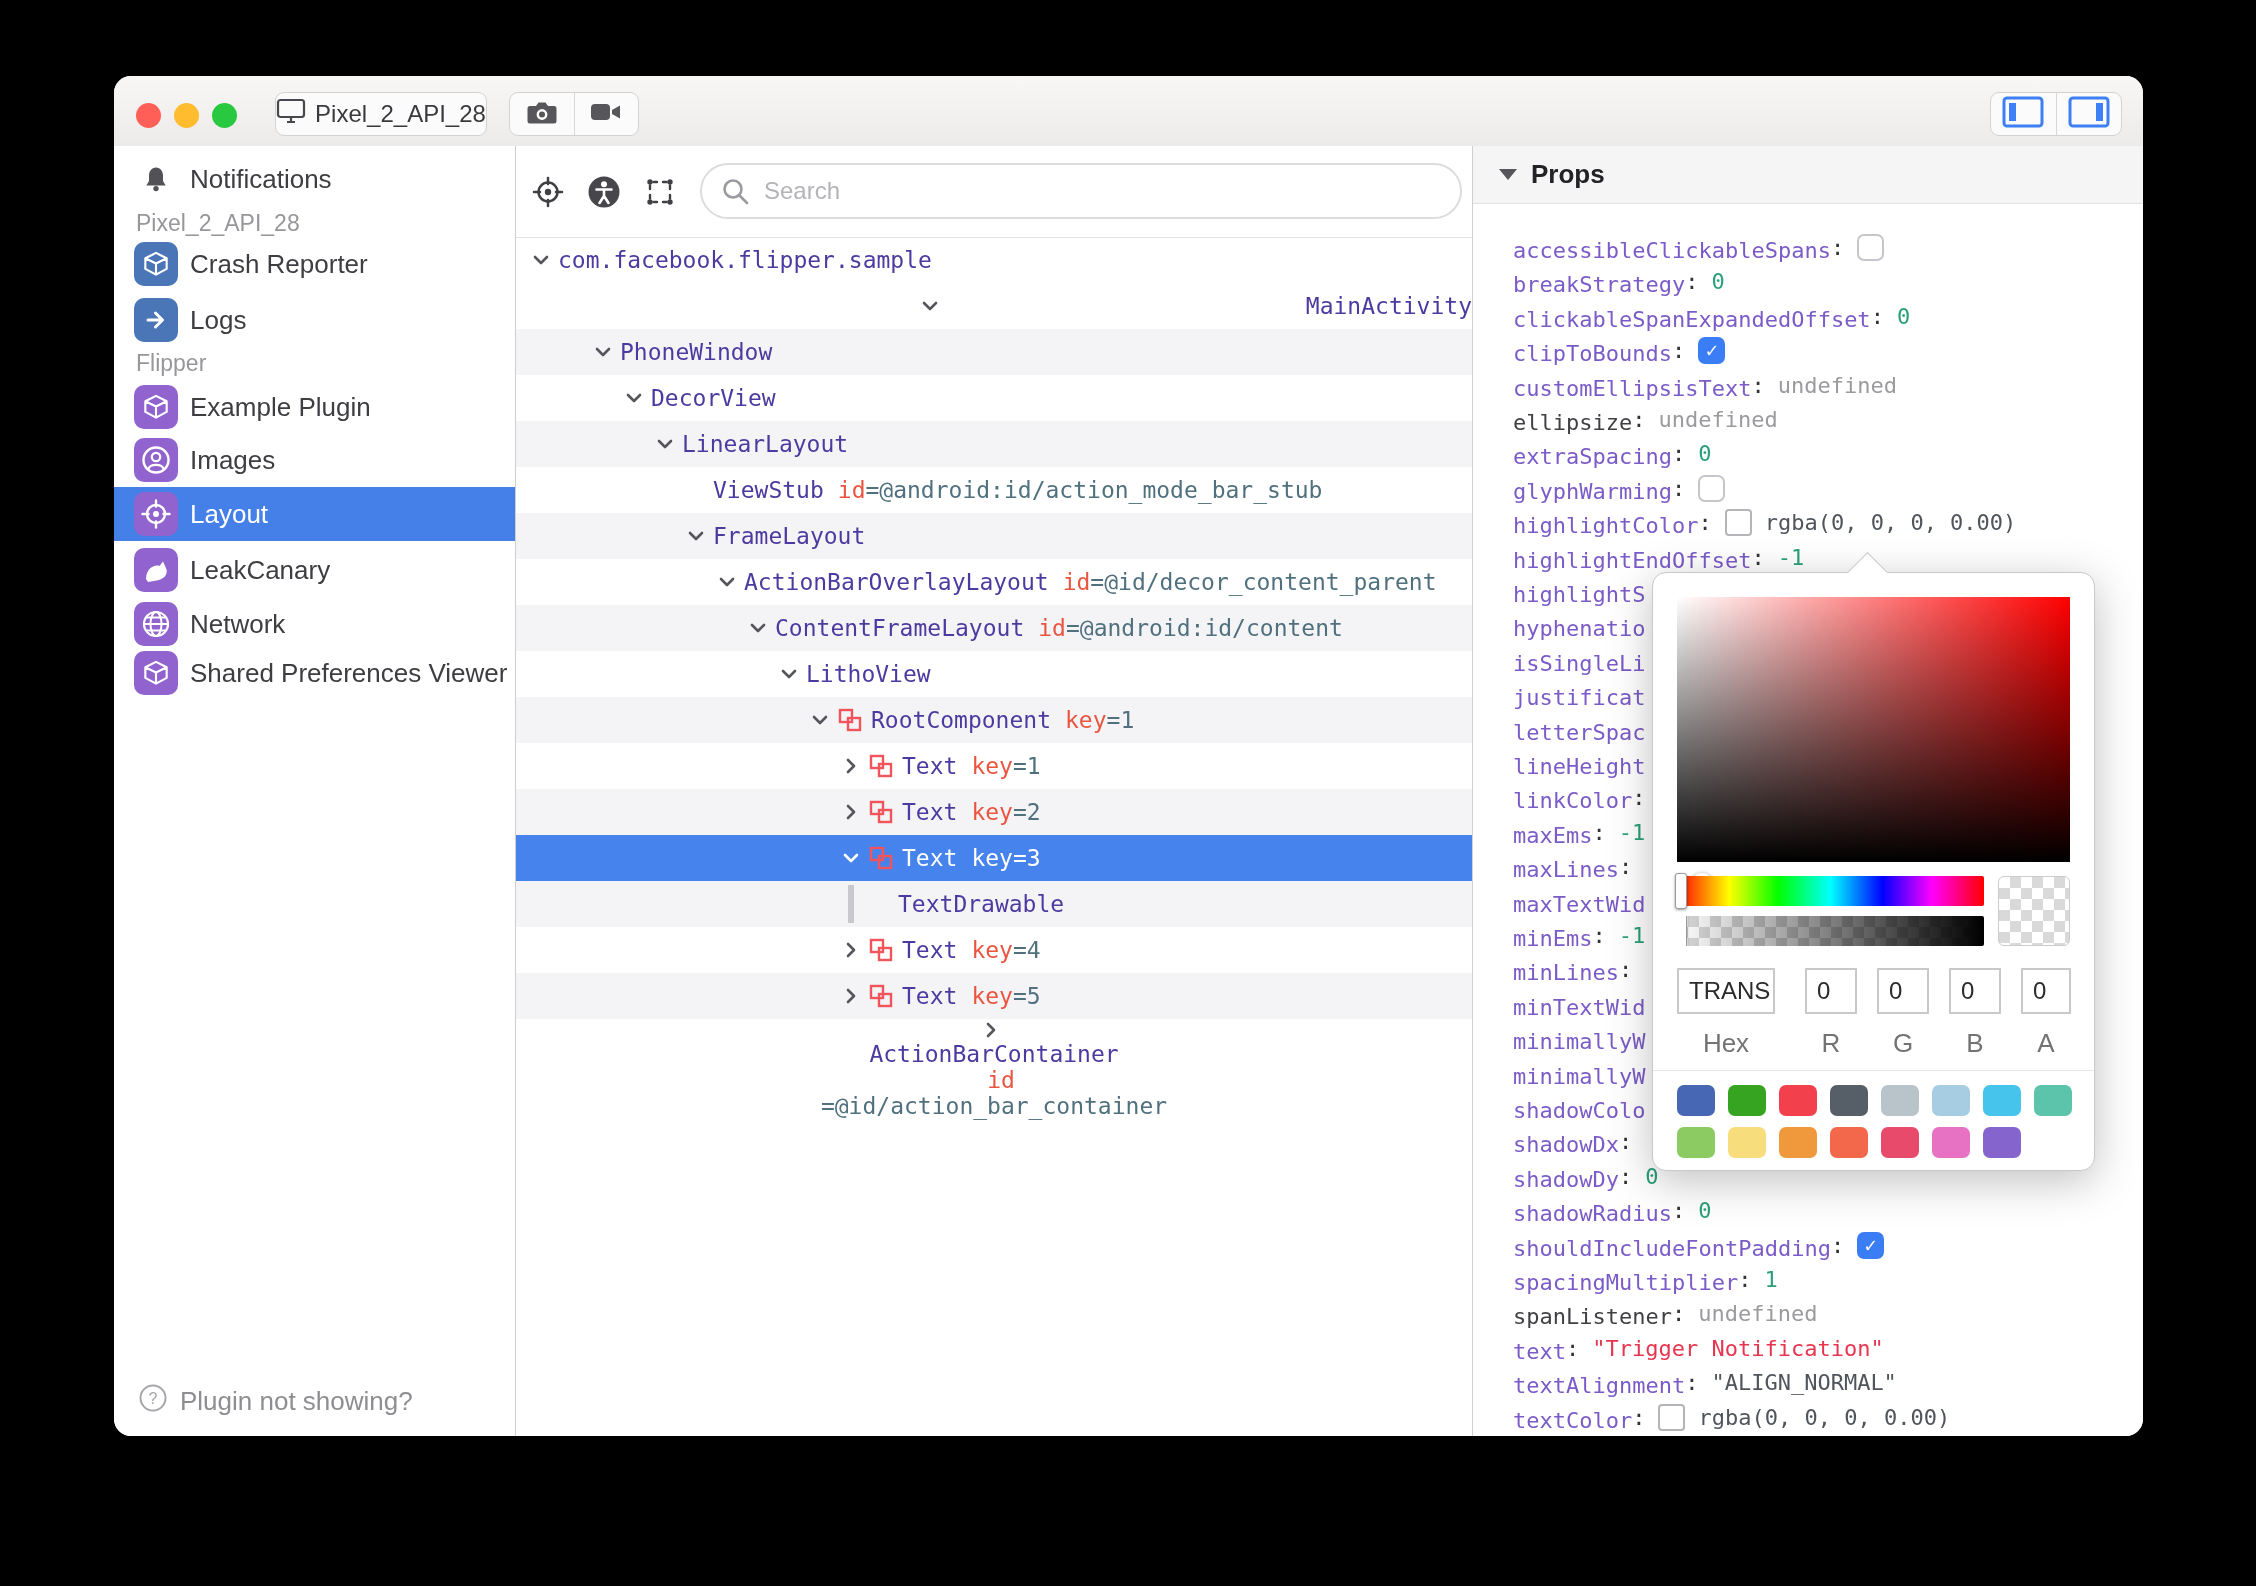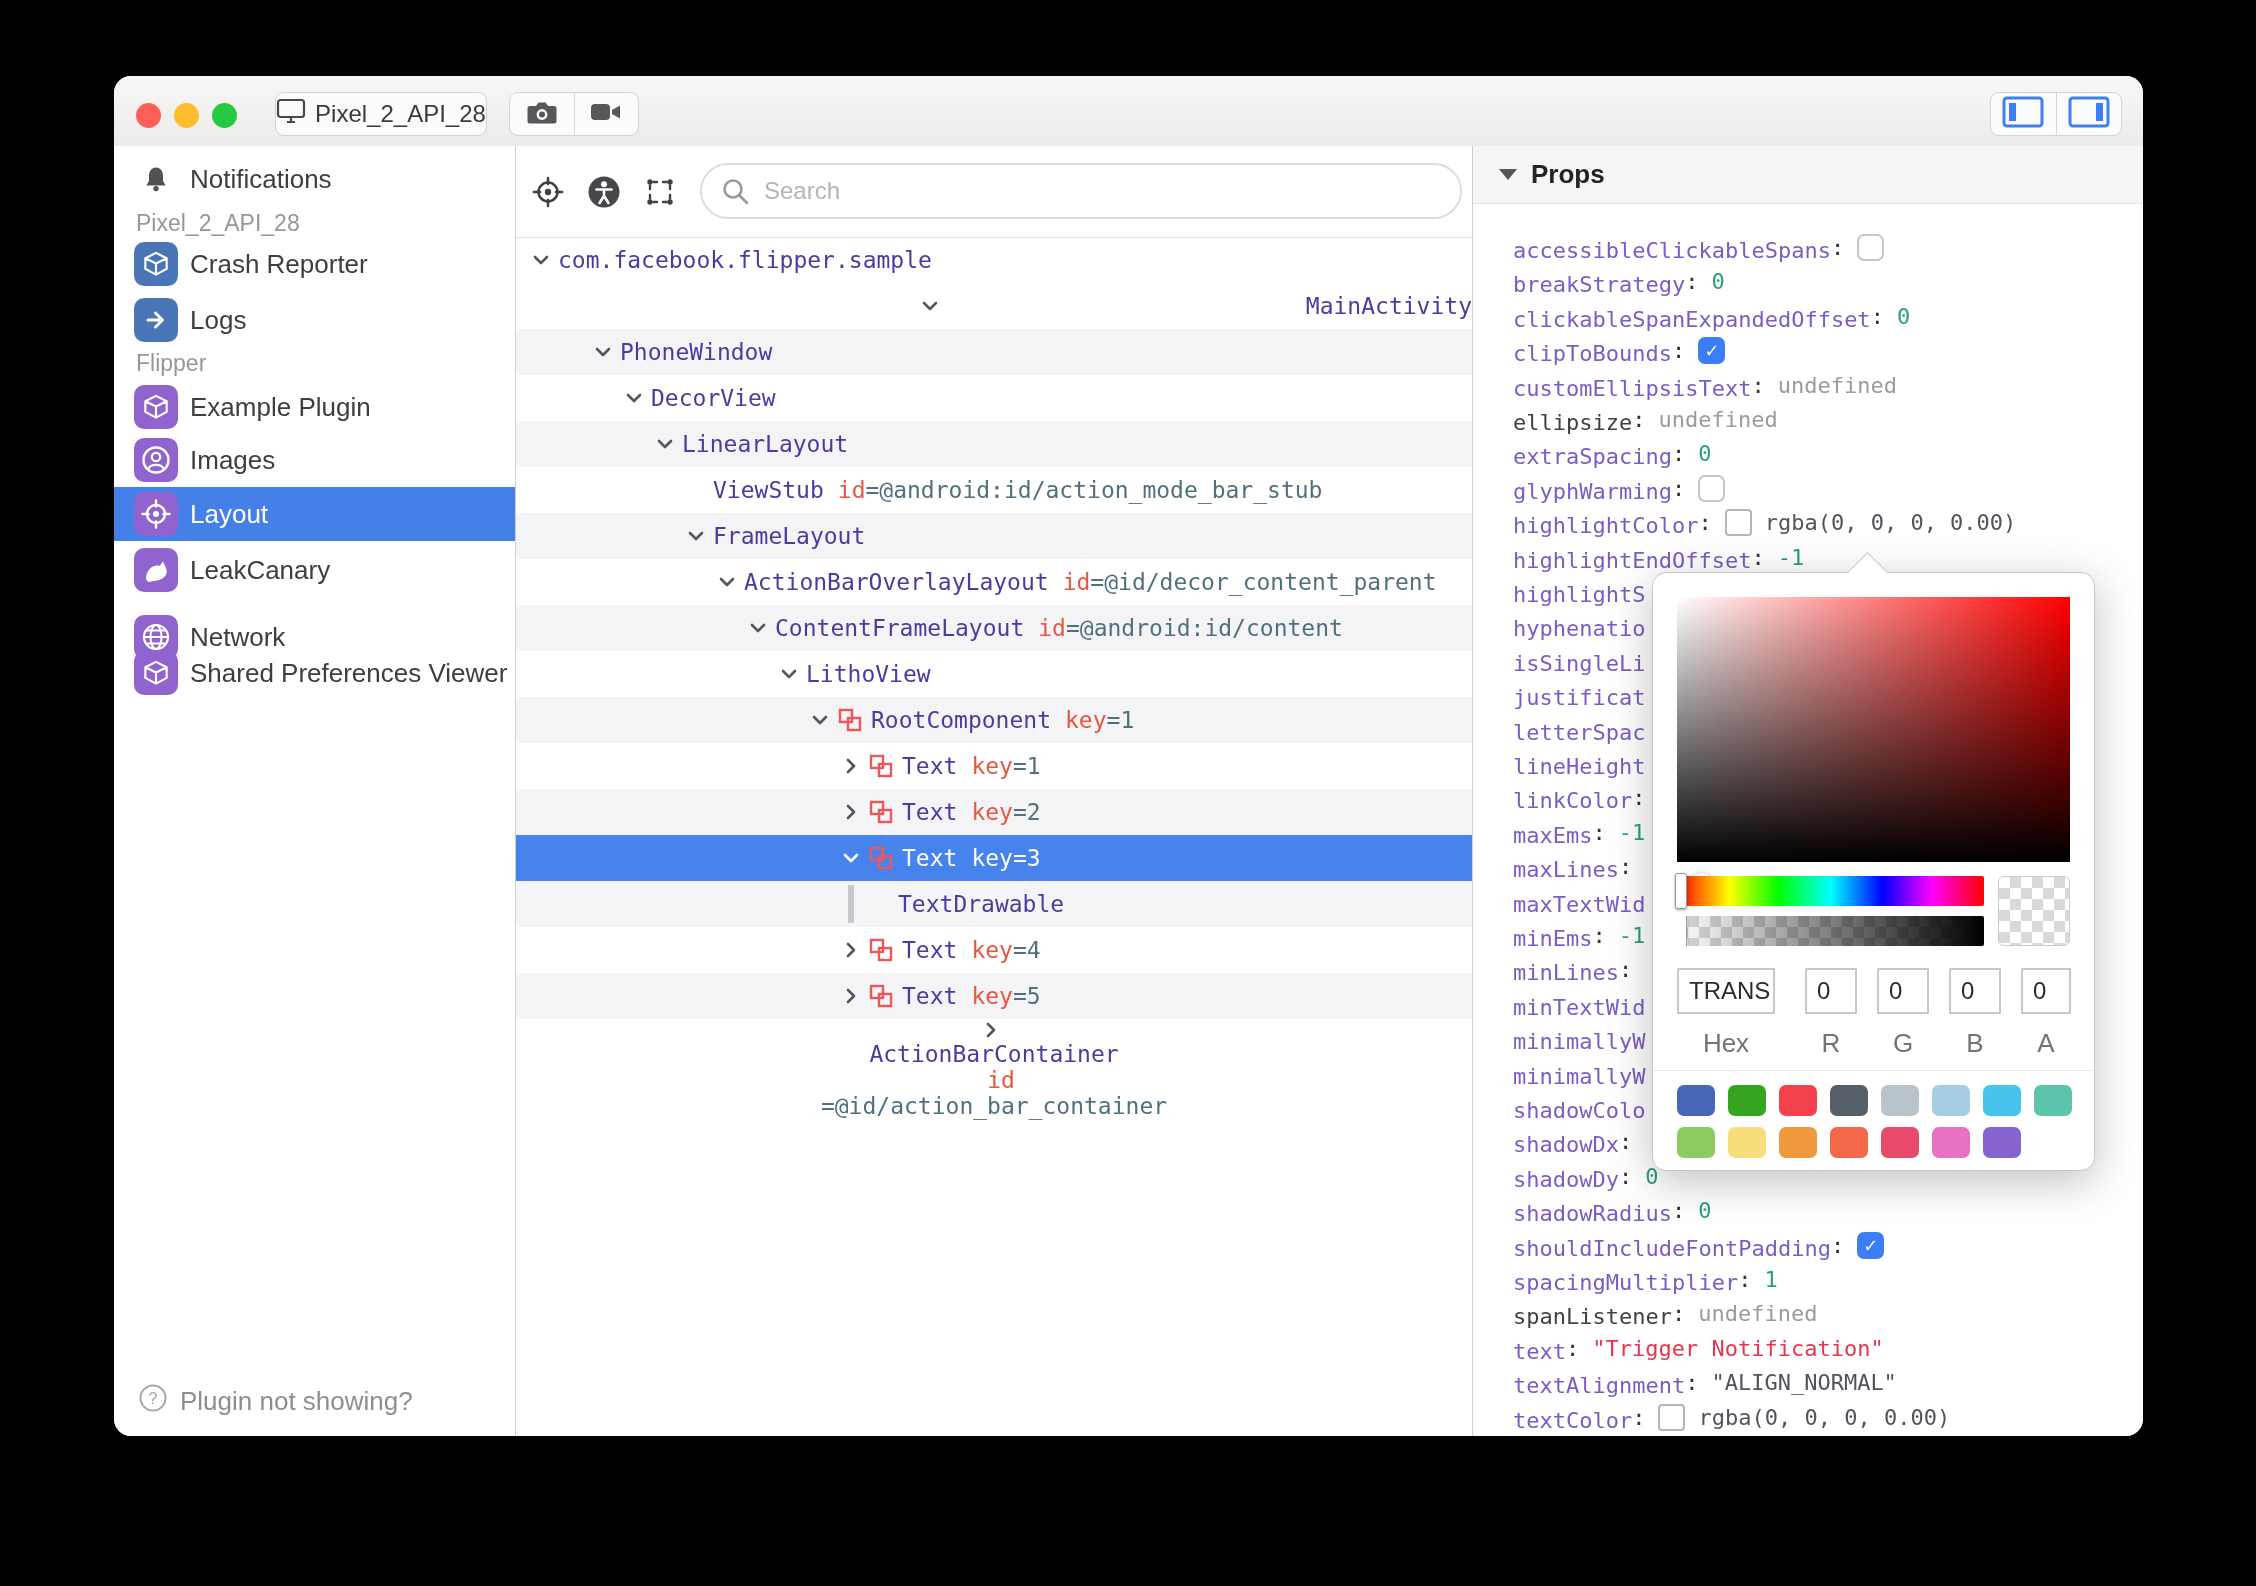"Network" div.si { top: 464px -> 451px }
